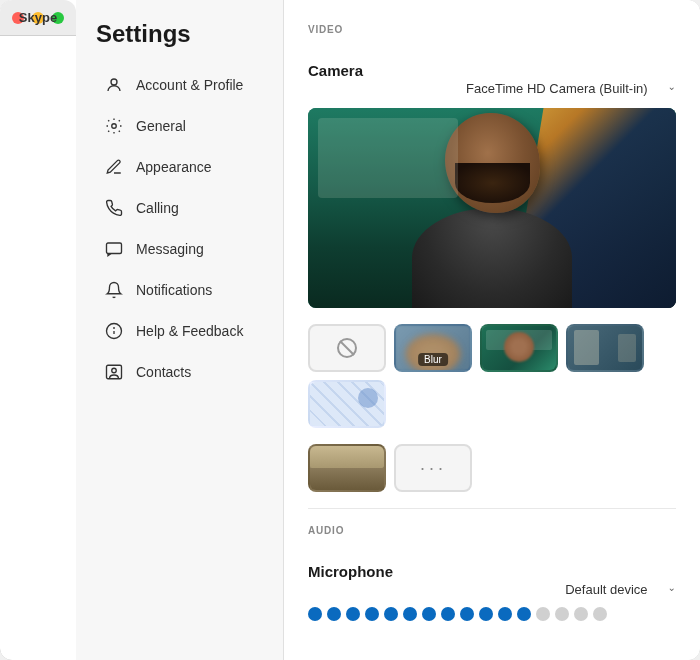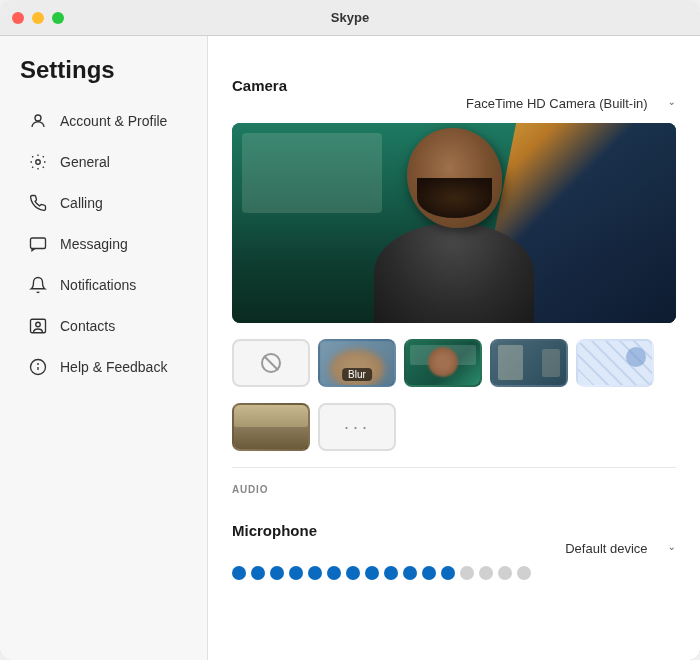"Skype" .window { flex-direction: column -> none }
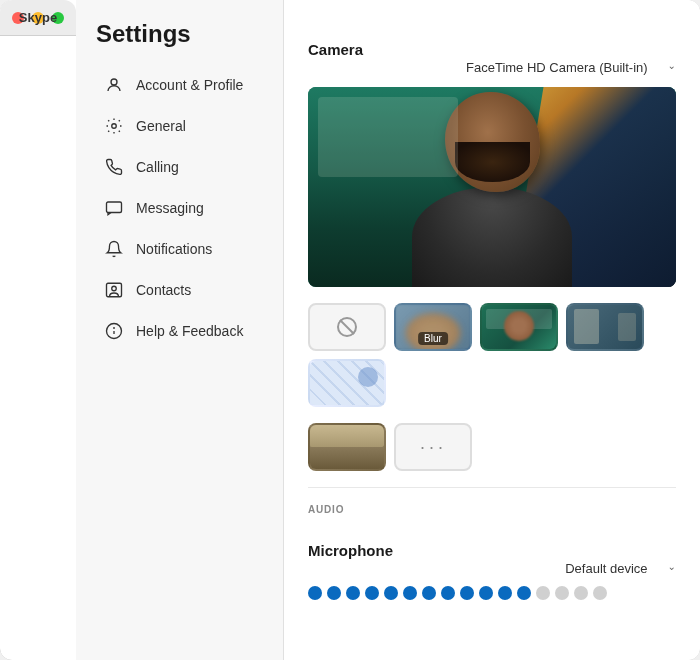"VIDEO" div.section-label { html: none -> <div>VIDEO</div> }
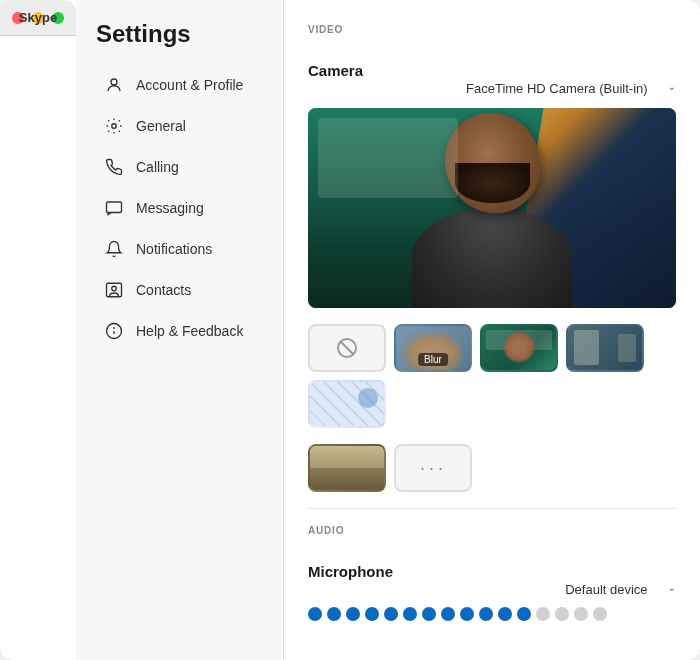"Appearance" li { html: none -> <li> <span> <svg> <path></path> <path></path> </svg> </span> <span>Appearance</span> </li> }
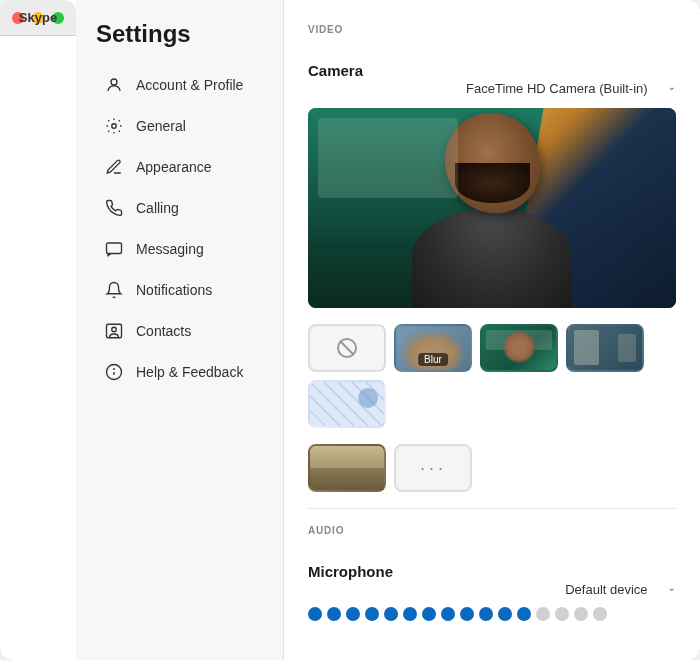"Contacts" li { order: before "Help & Feedback" -> after "Help & Feedback" }
